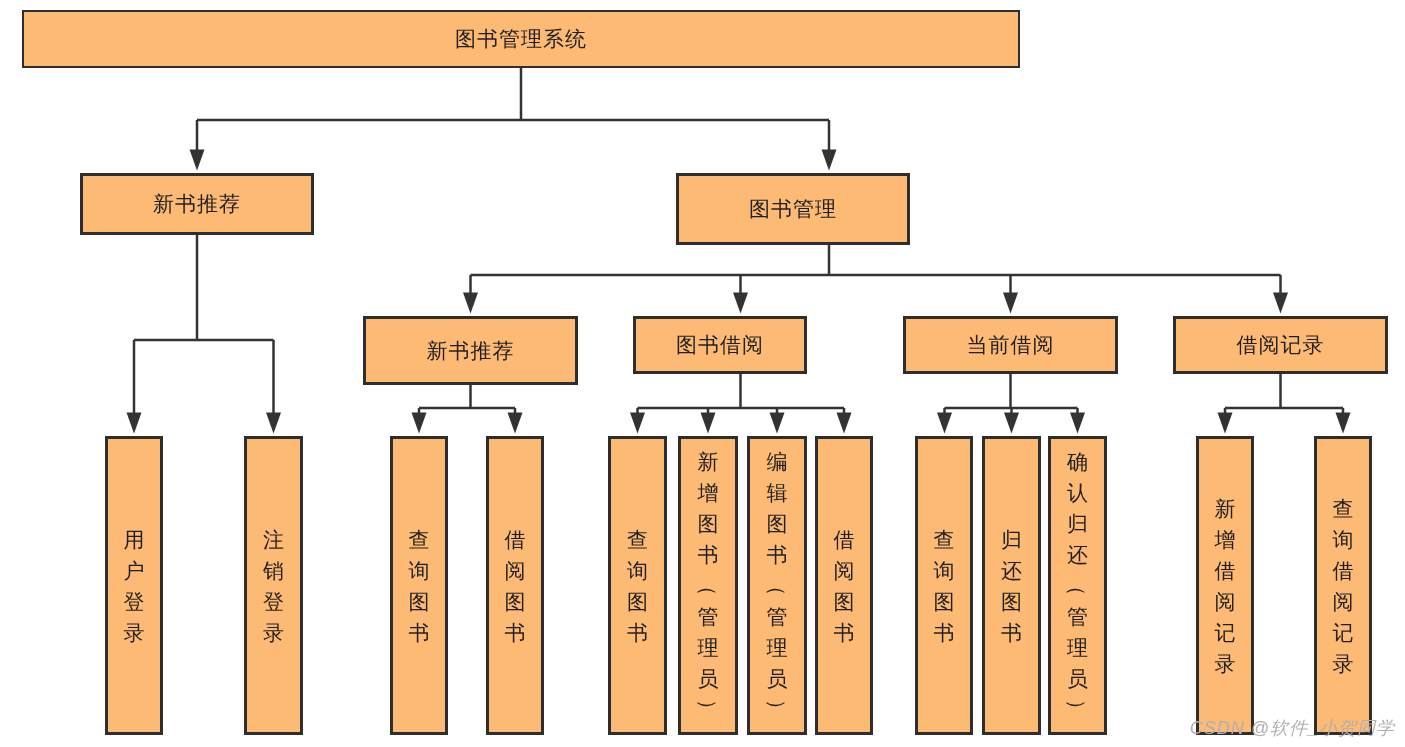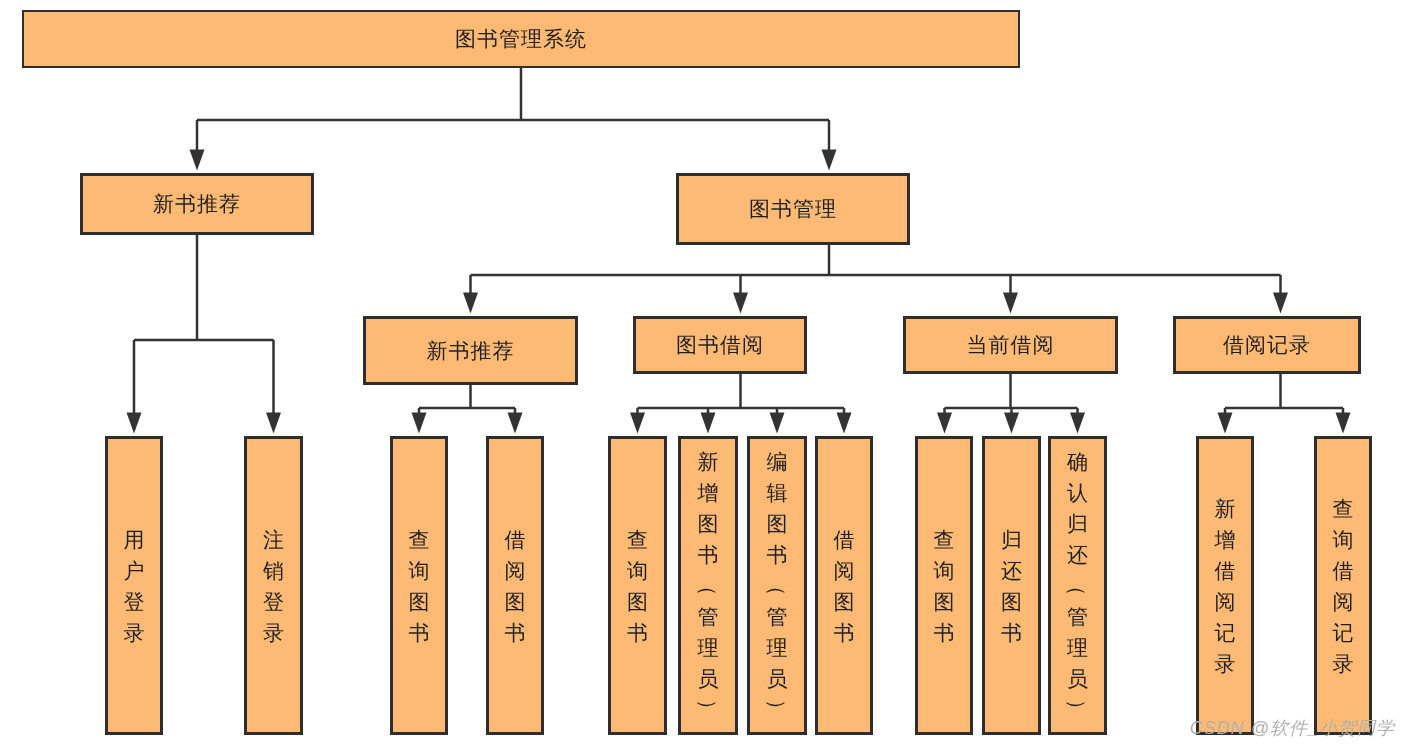"借阅记录" div.node { width: 188px -> 215px }
